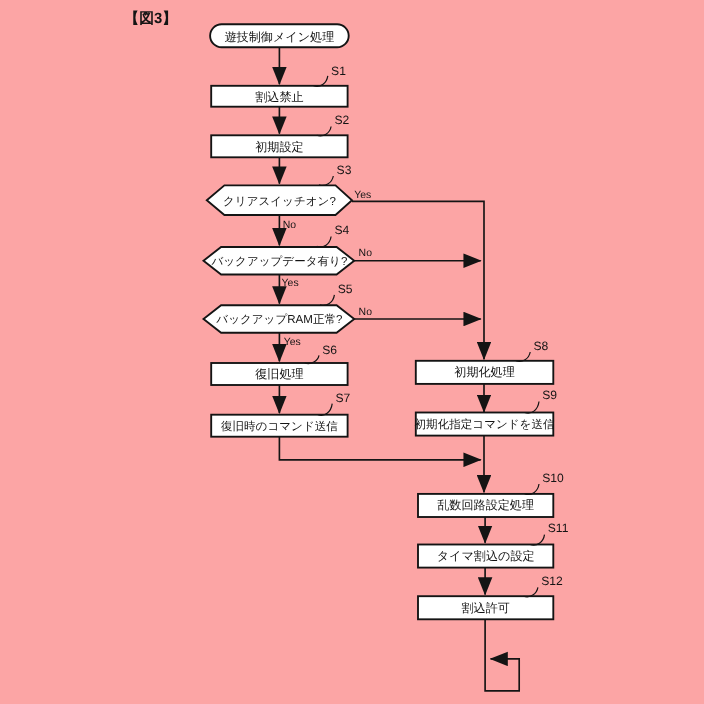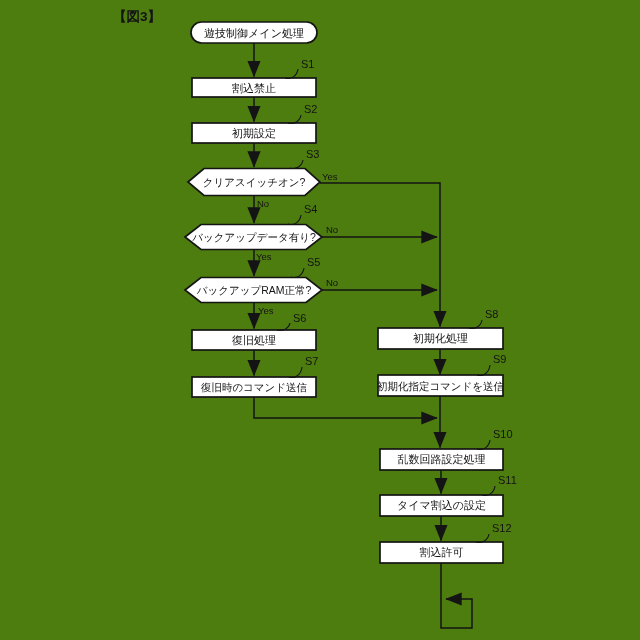"【図3】" .page { background: #4d7c0f -> #fca5a5 }
